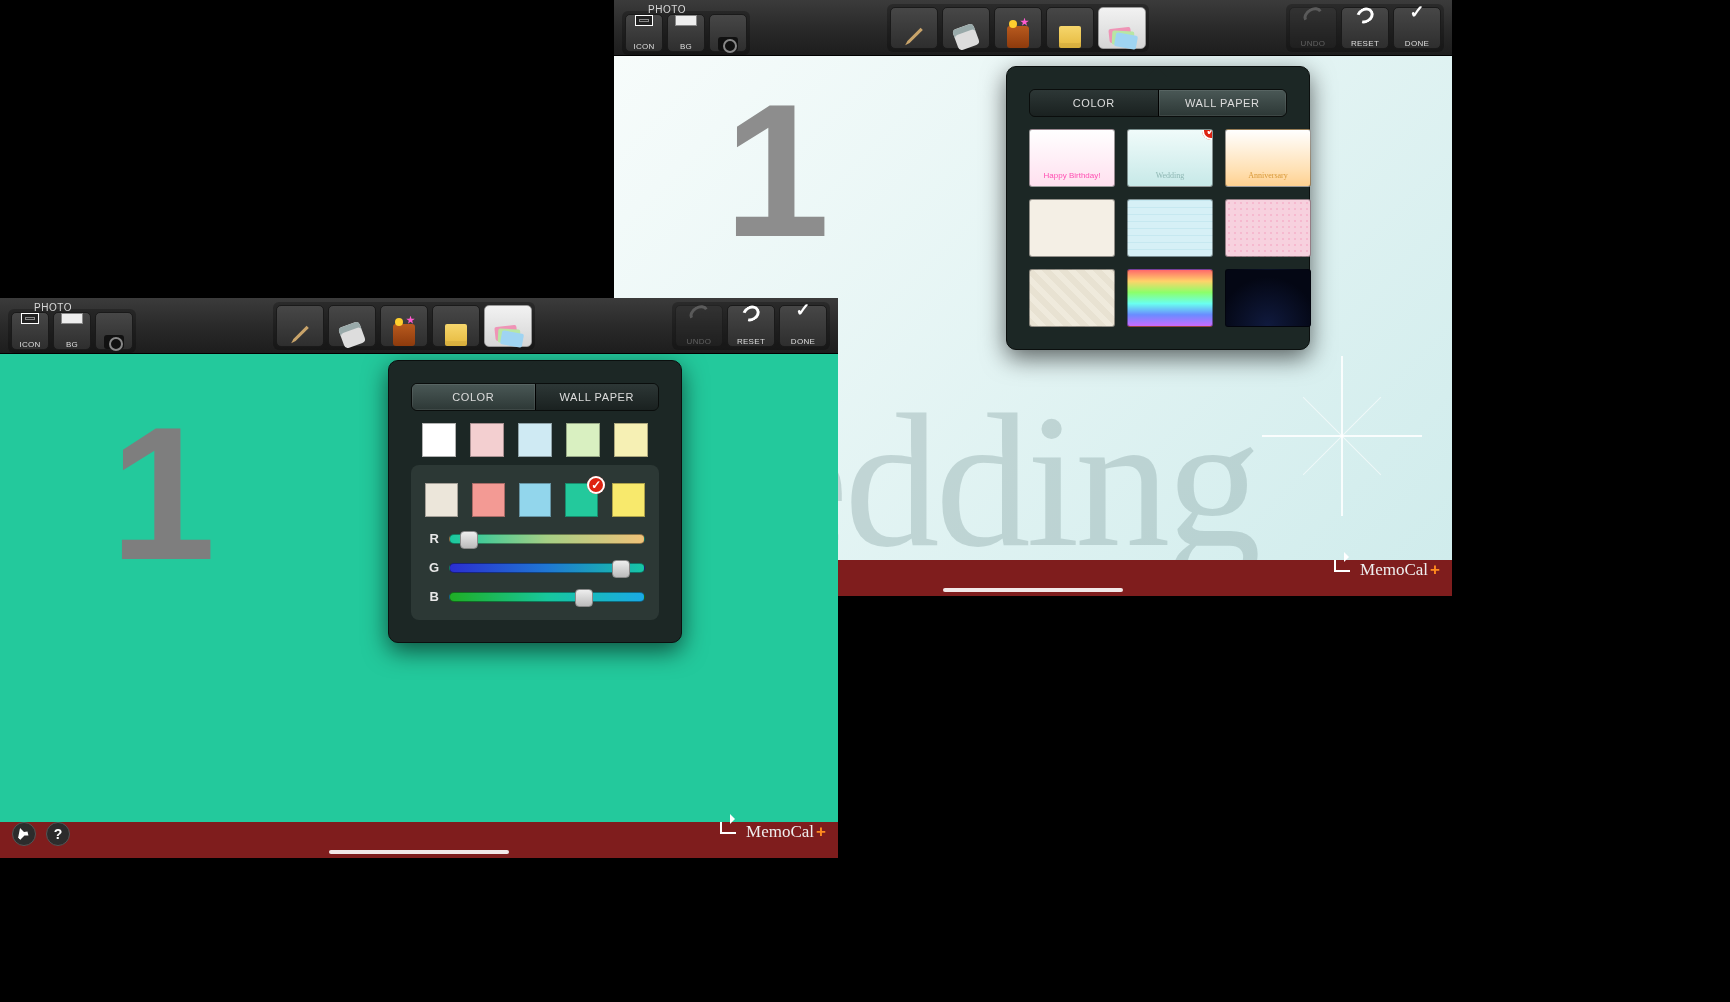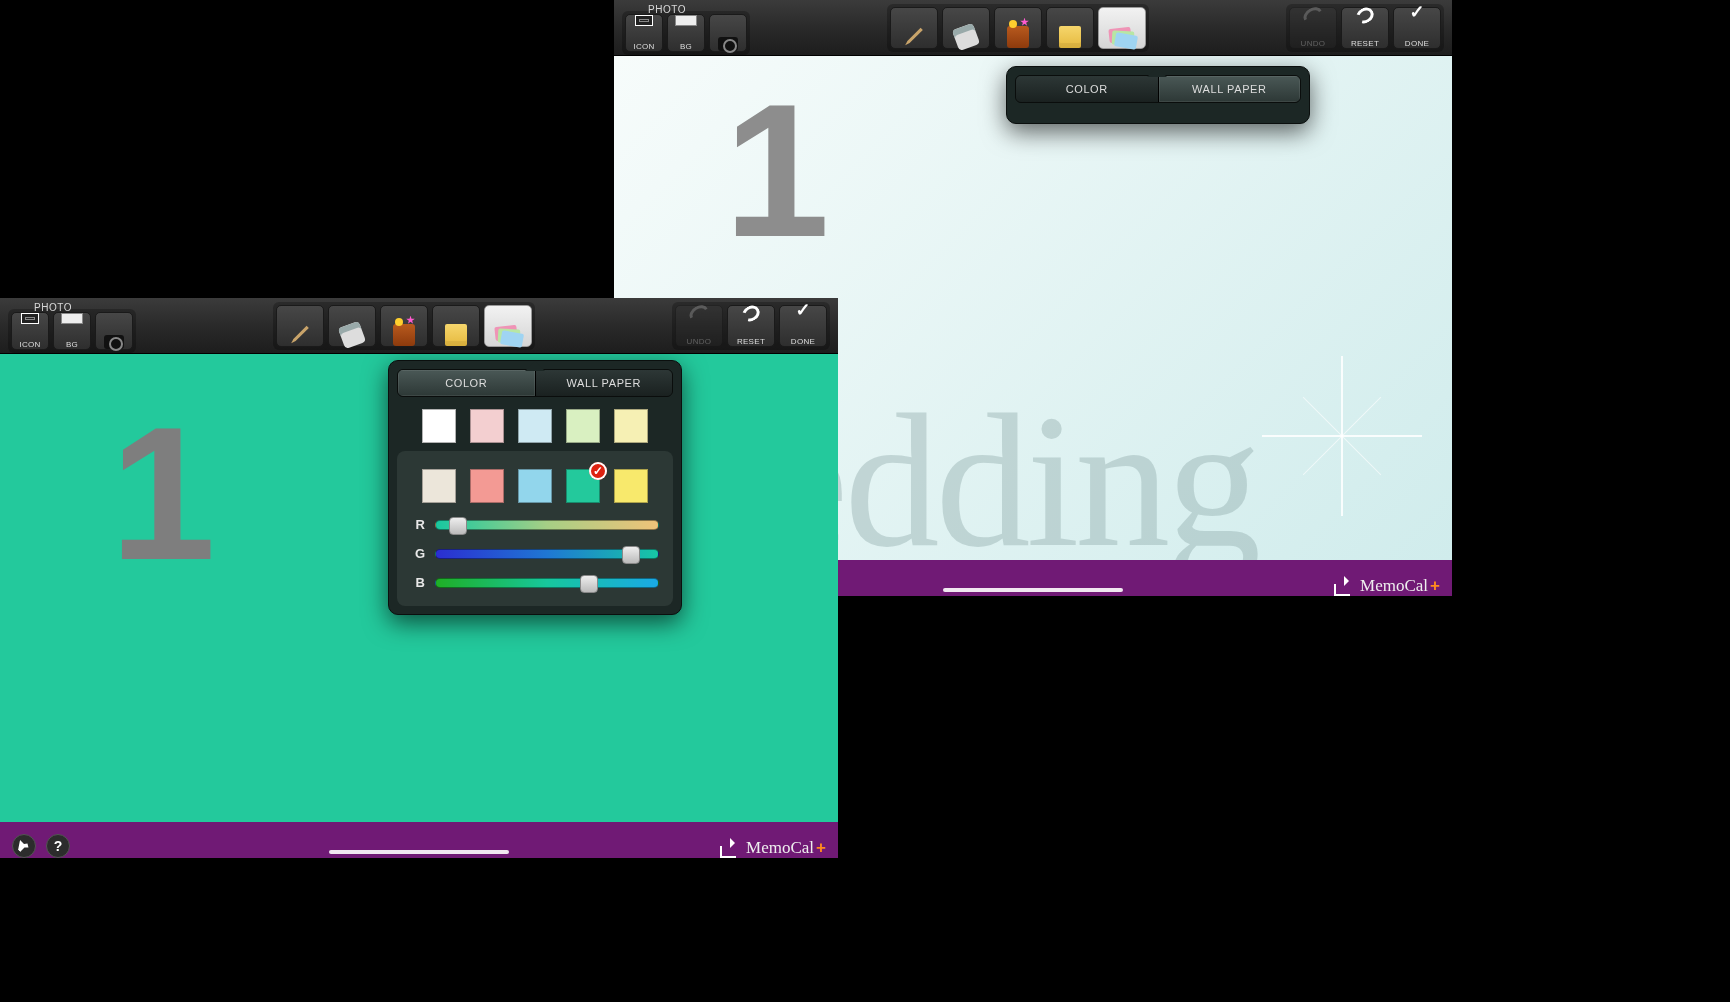"COLOR" .popover { padding: 8px -> 22px }
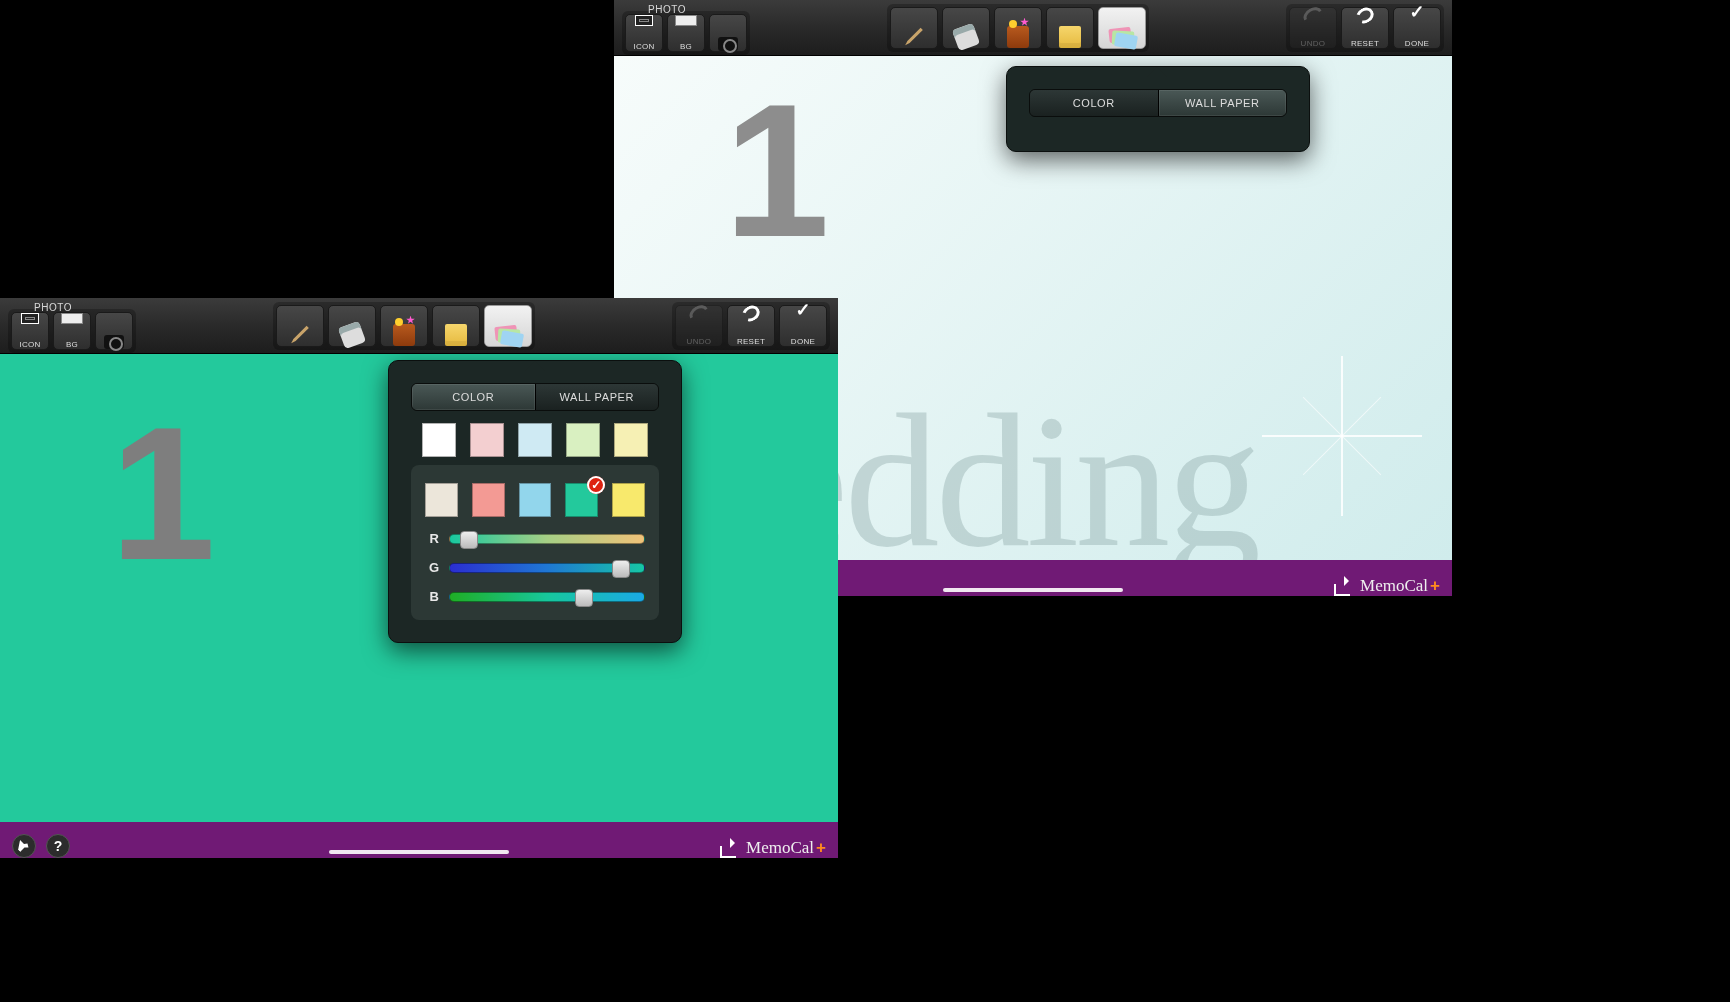"Happy Birthday!" div.wp-grid { html: none -> <div> <div> <span>Happy Birthday!</span> </div> <div> <span>Wedding</span> </div> <div> <span>Anniversary</span> </div> <div></div> <div></div> <div></div> <div></div> <div></div> <div></div> </div> }
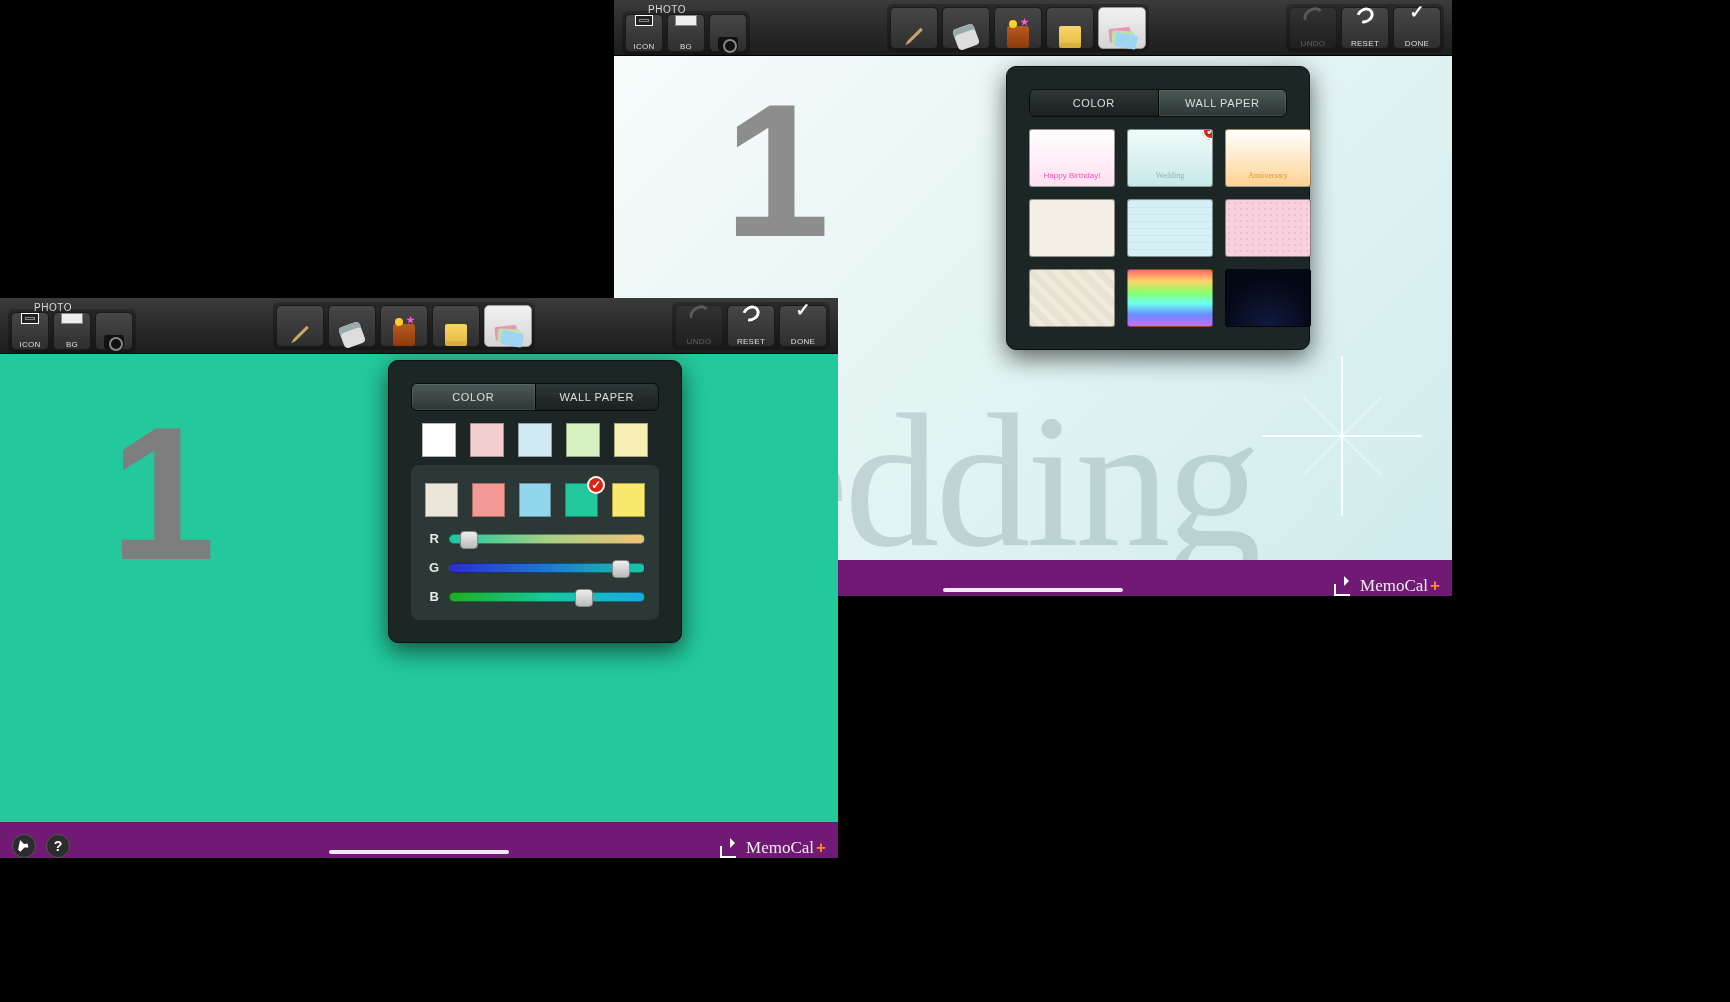"MemoCal+" .bottombar { align-items: flex-end -> flex-start; background: #701a75 -> #7f1d1d }
